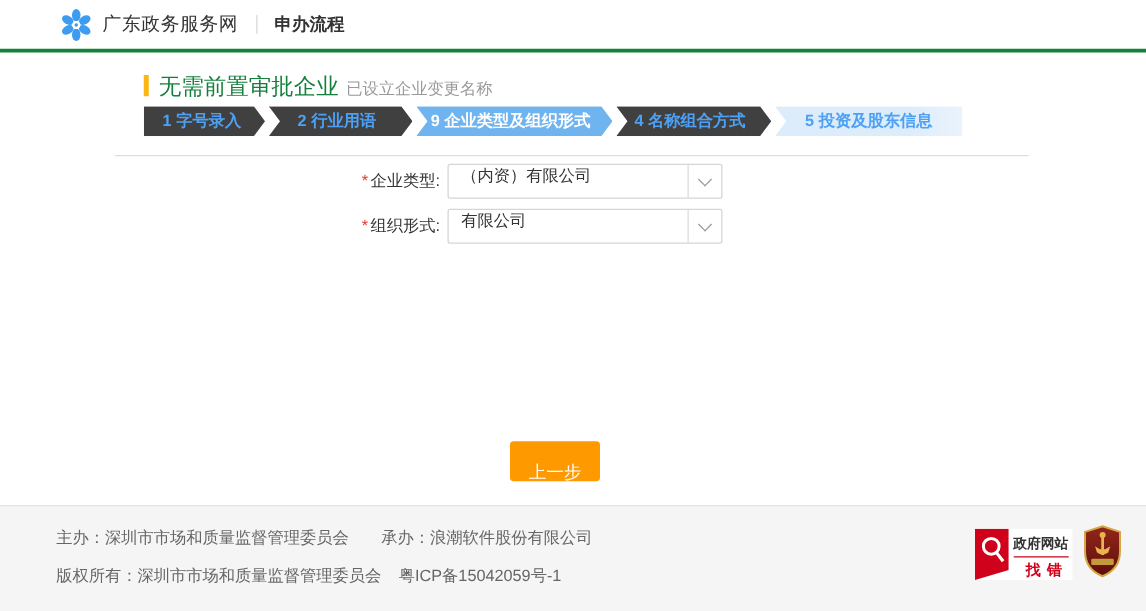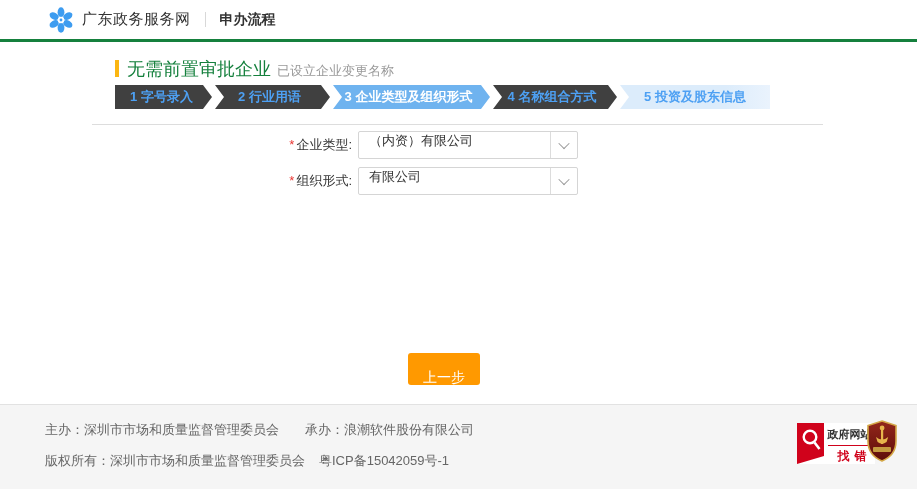"3 企业类型及组织形式" div.step { text: 3 -> 9 }
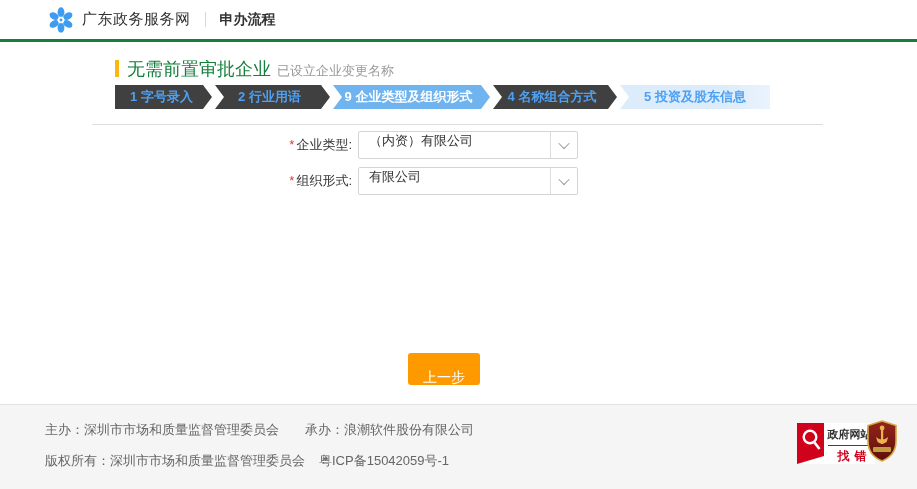"政府网站" .error-badge { right: 42px -> 59px }
